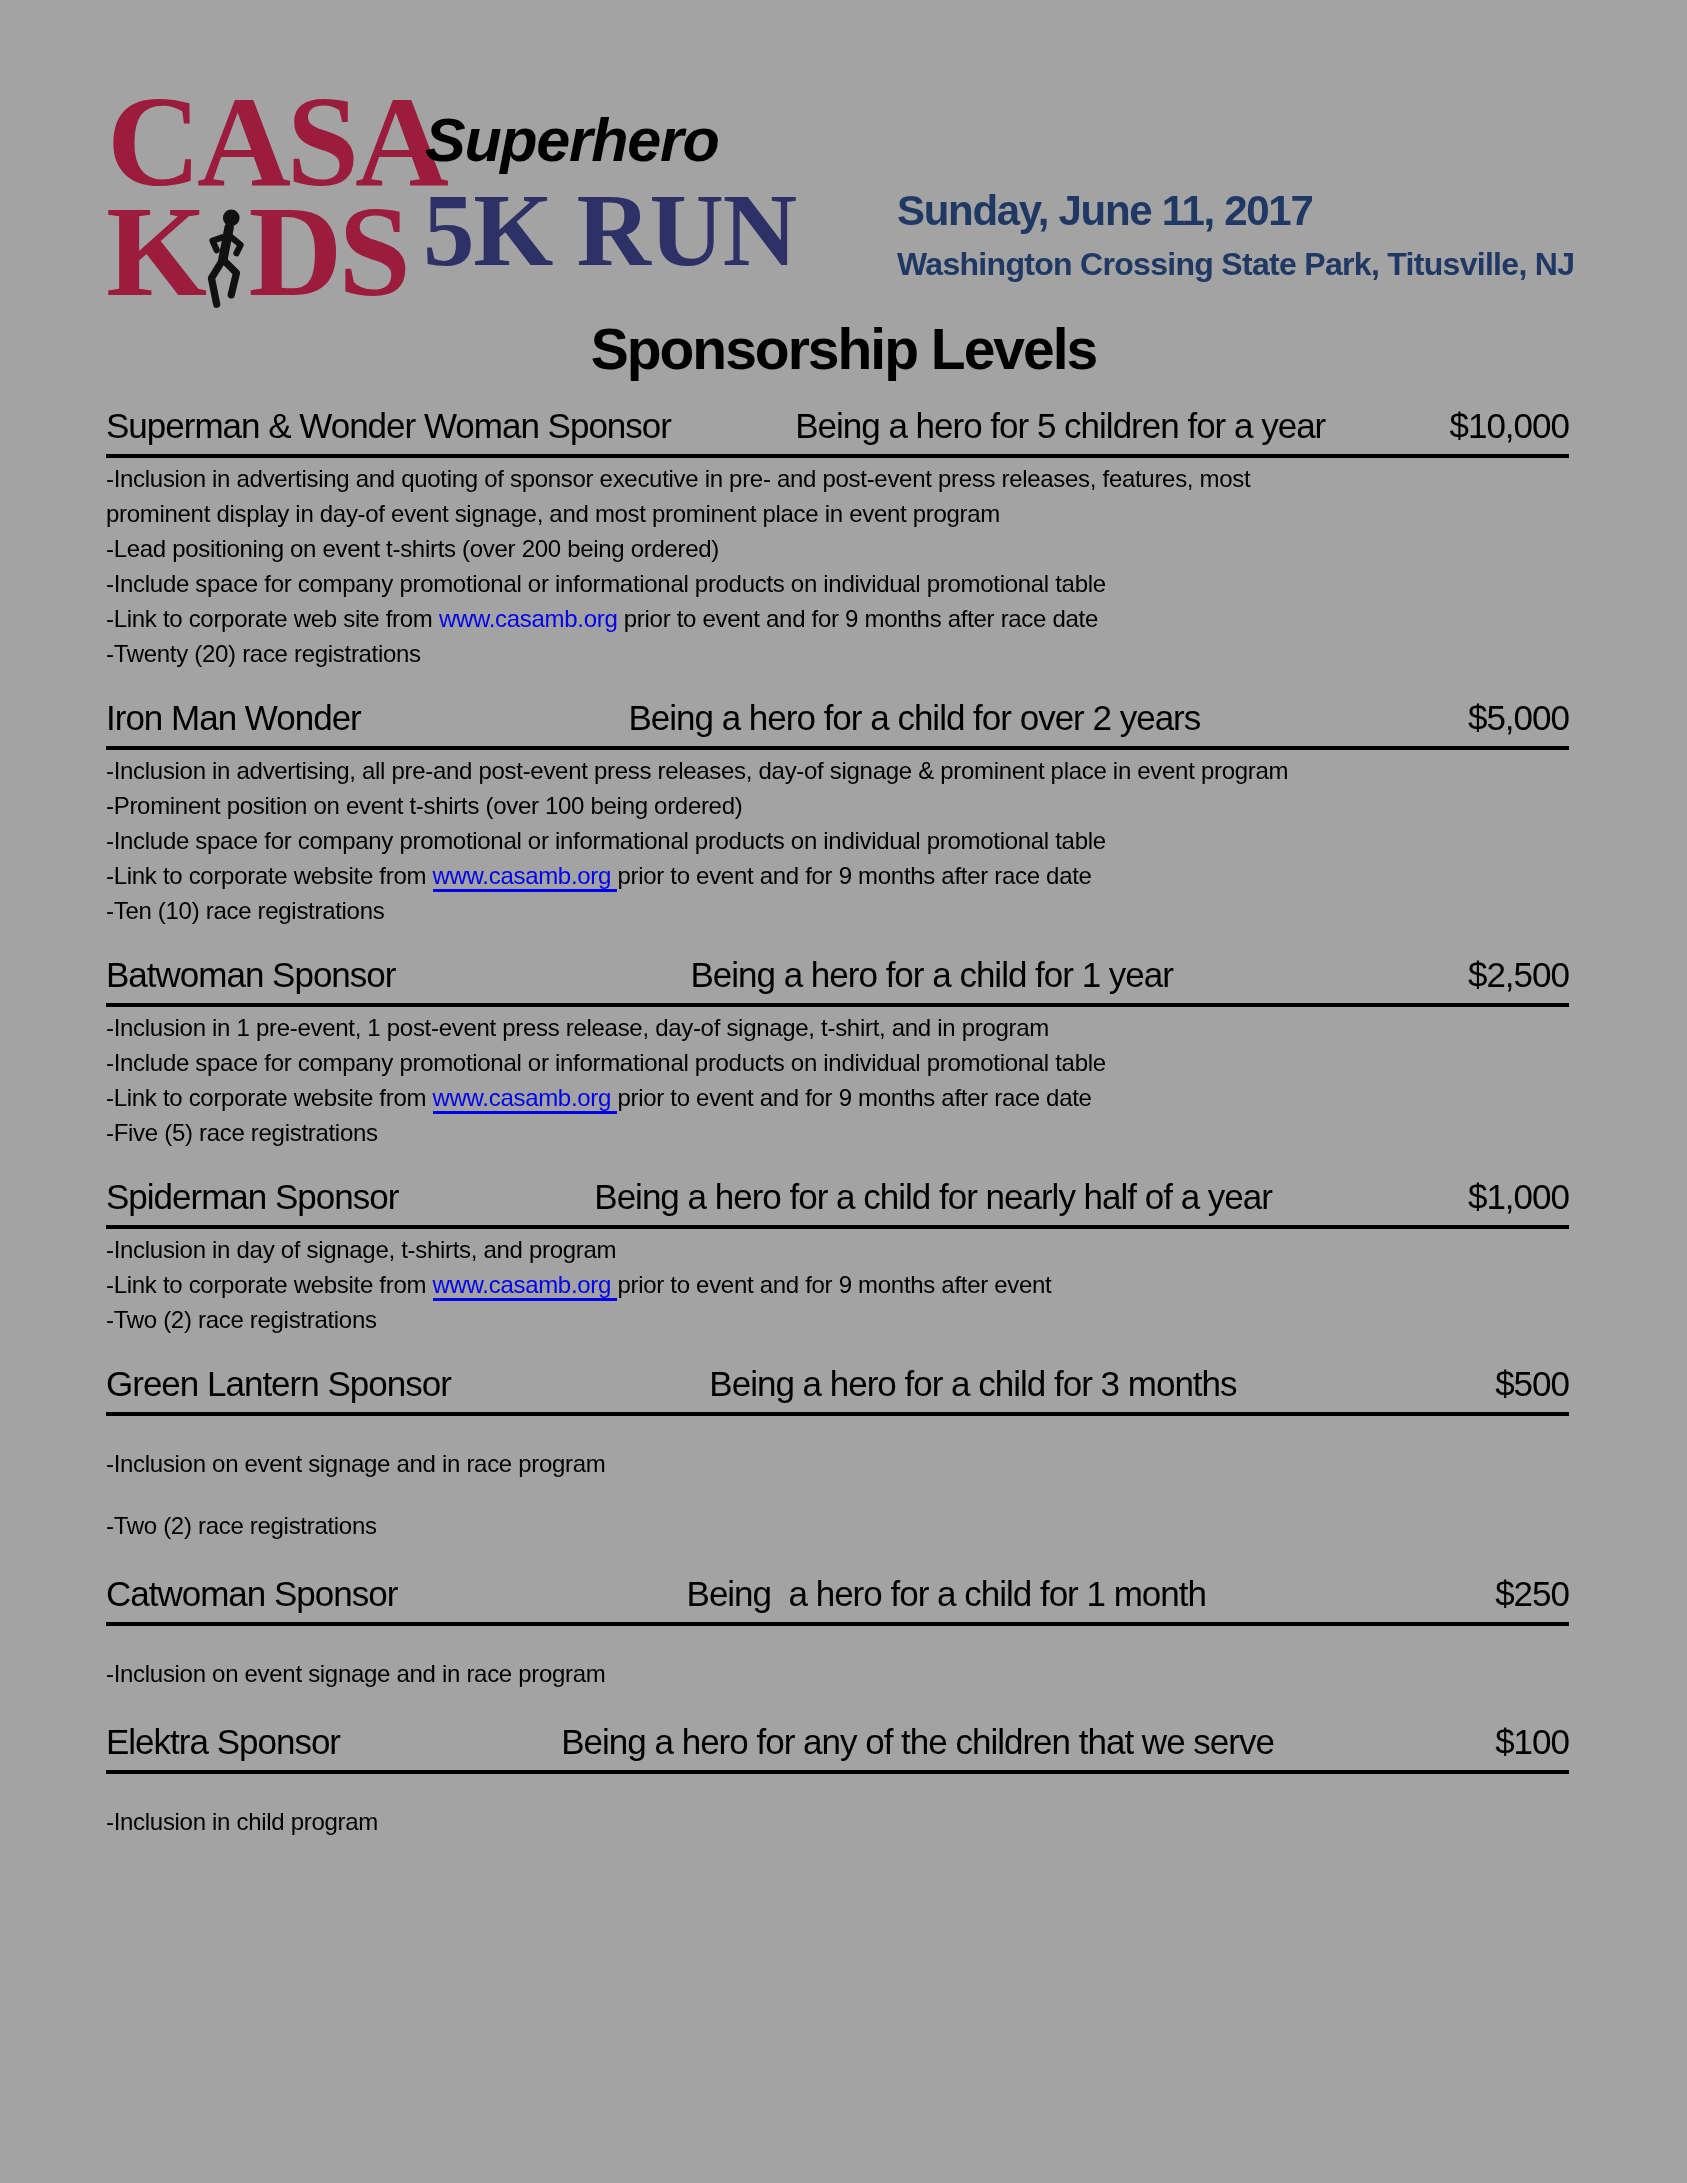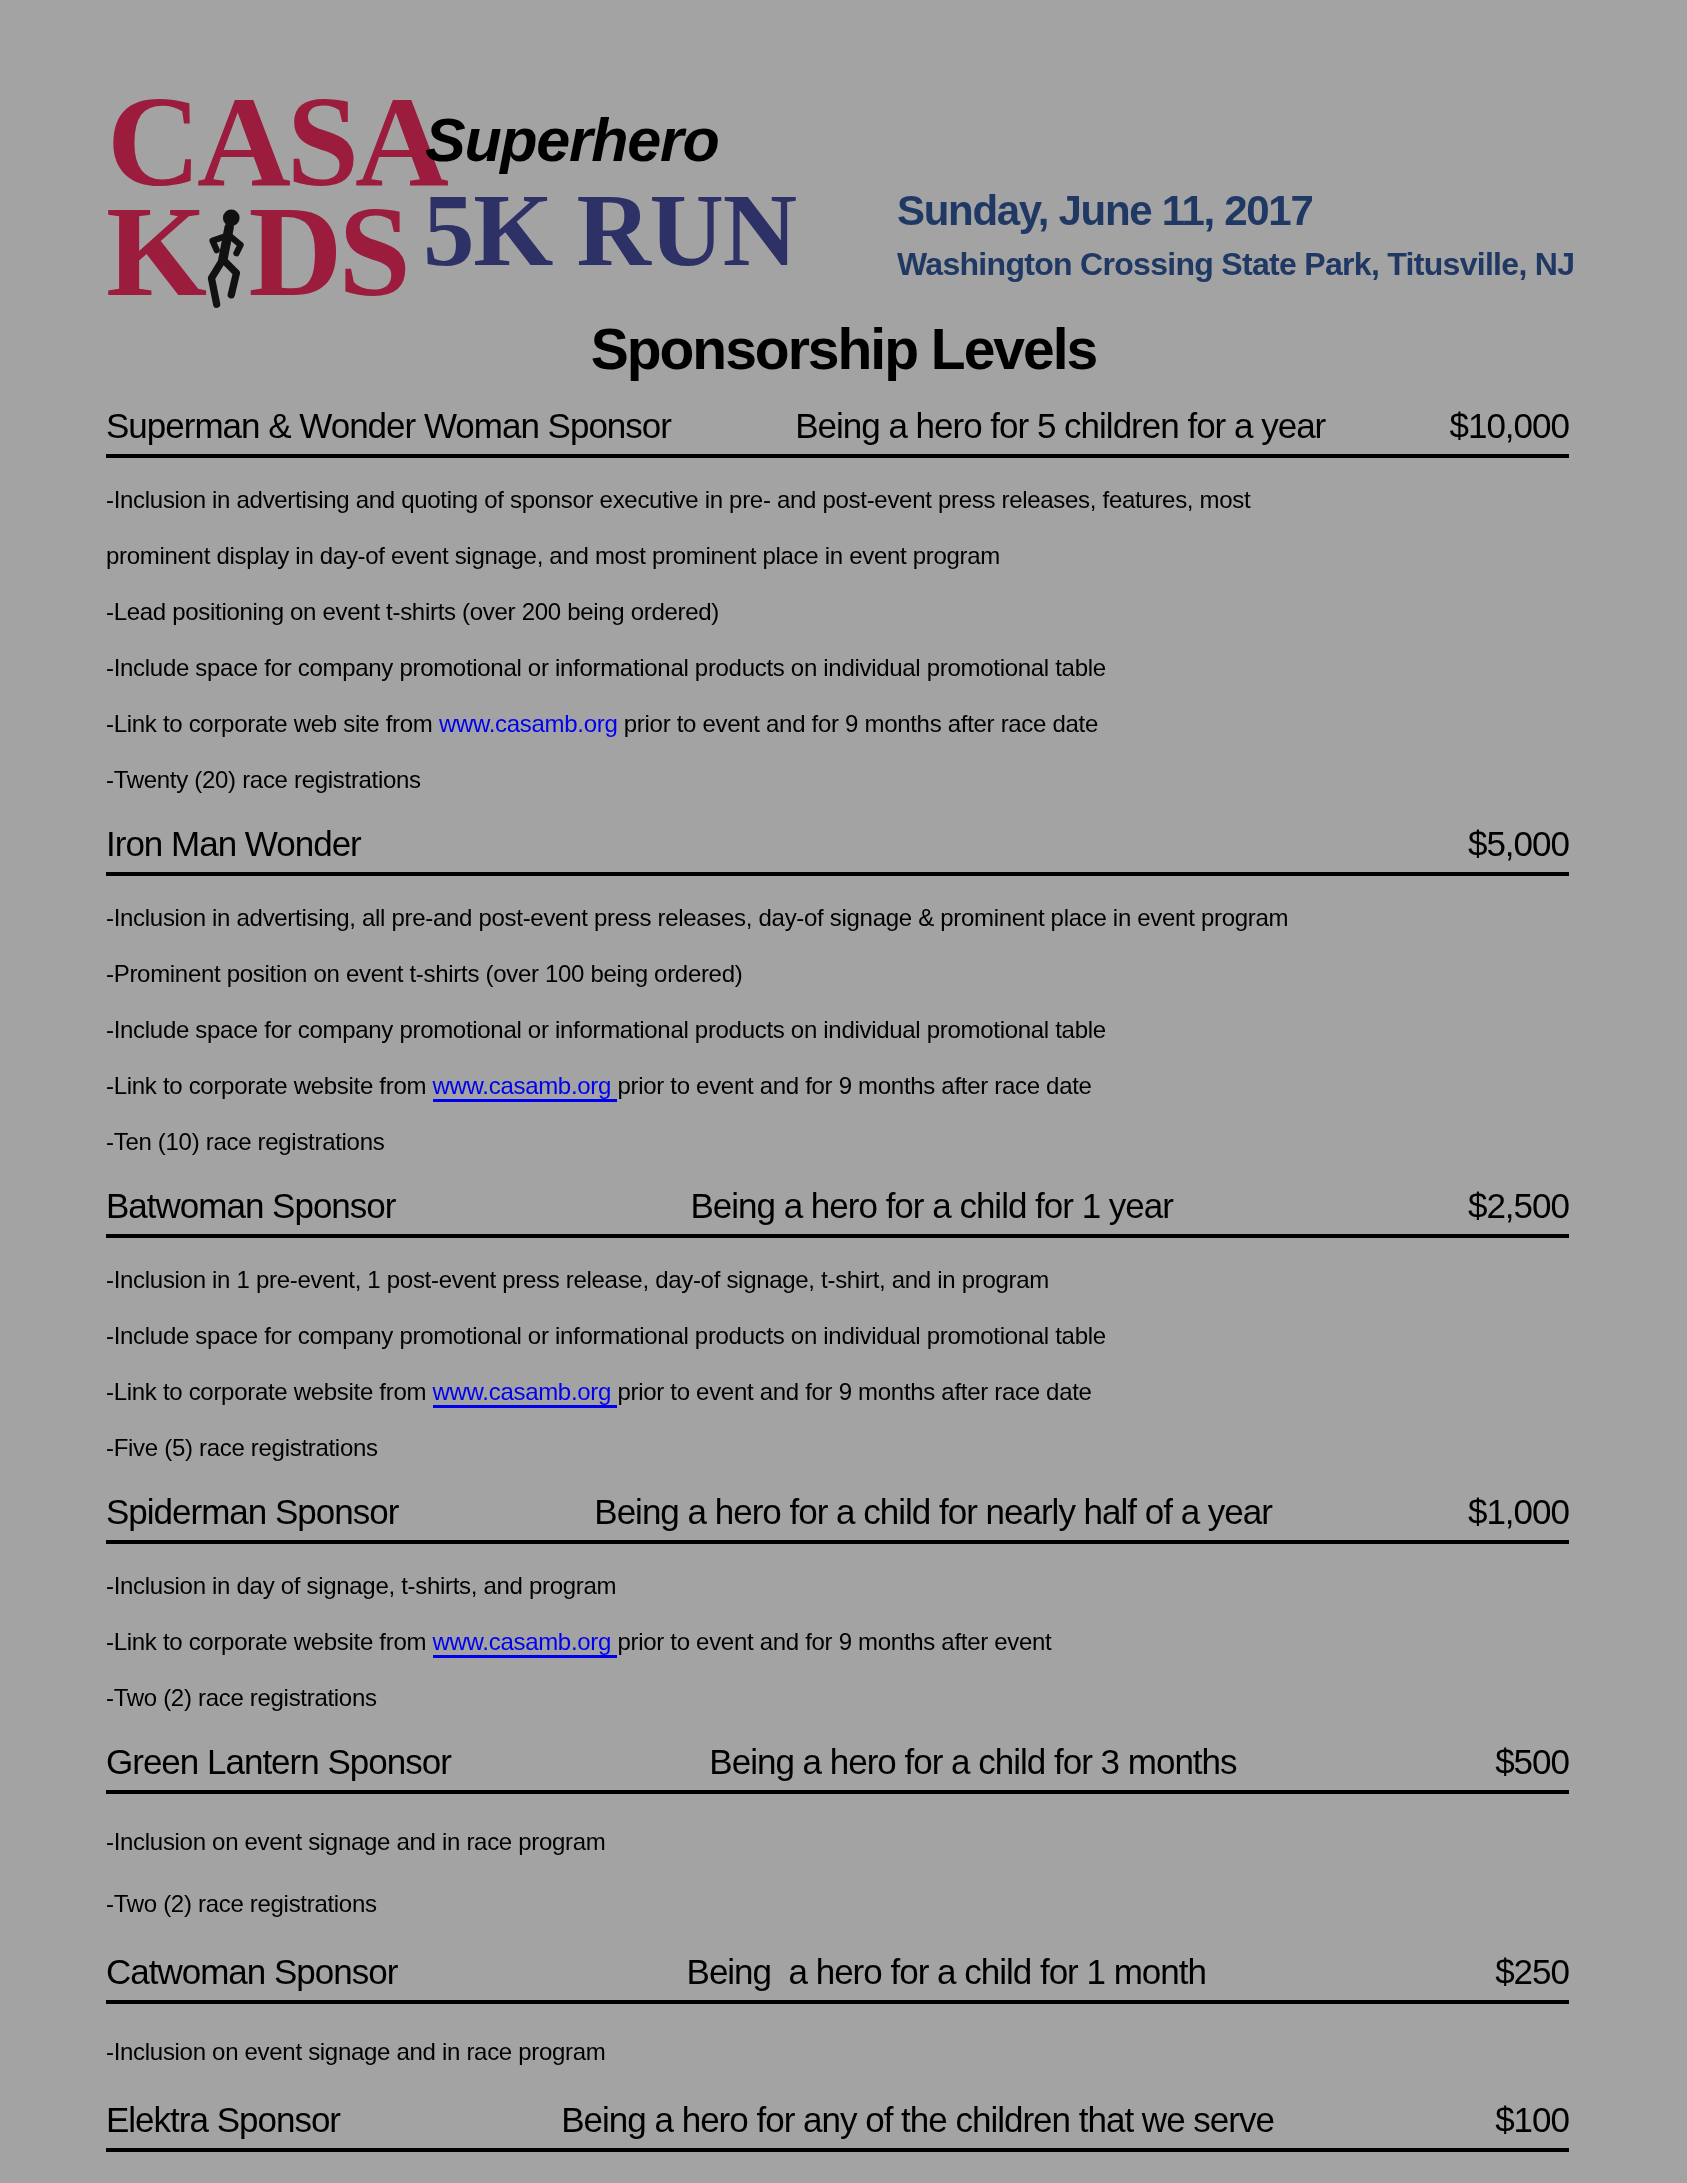"-Inclusion in advertising and quoting" .benefit-line { margin: 28px 0 -> 7px 0 }
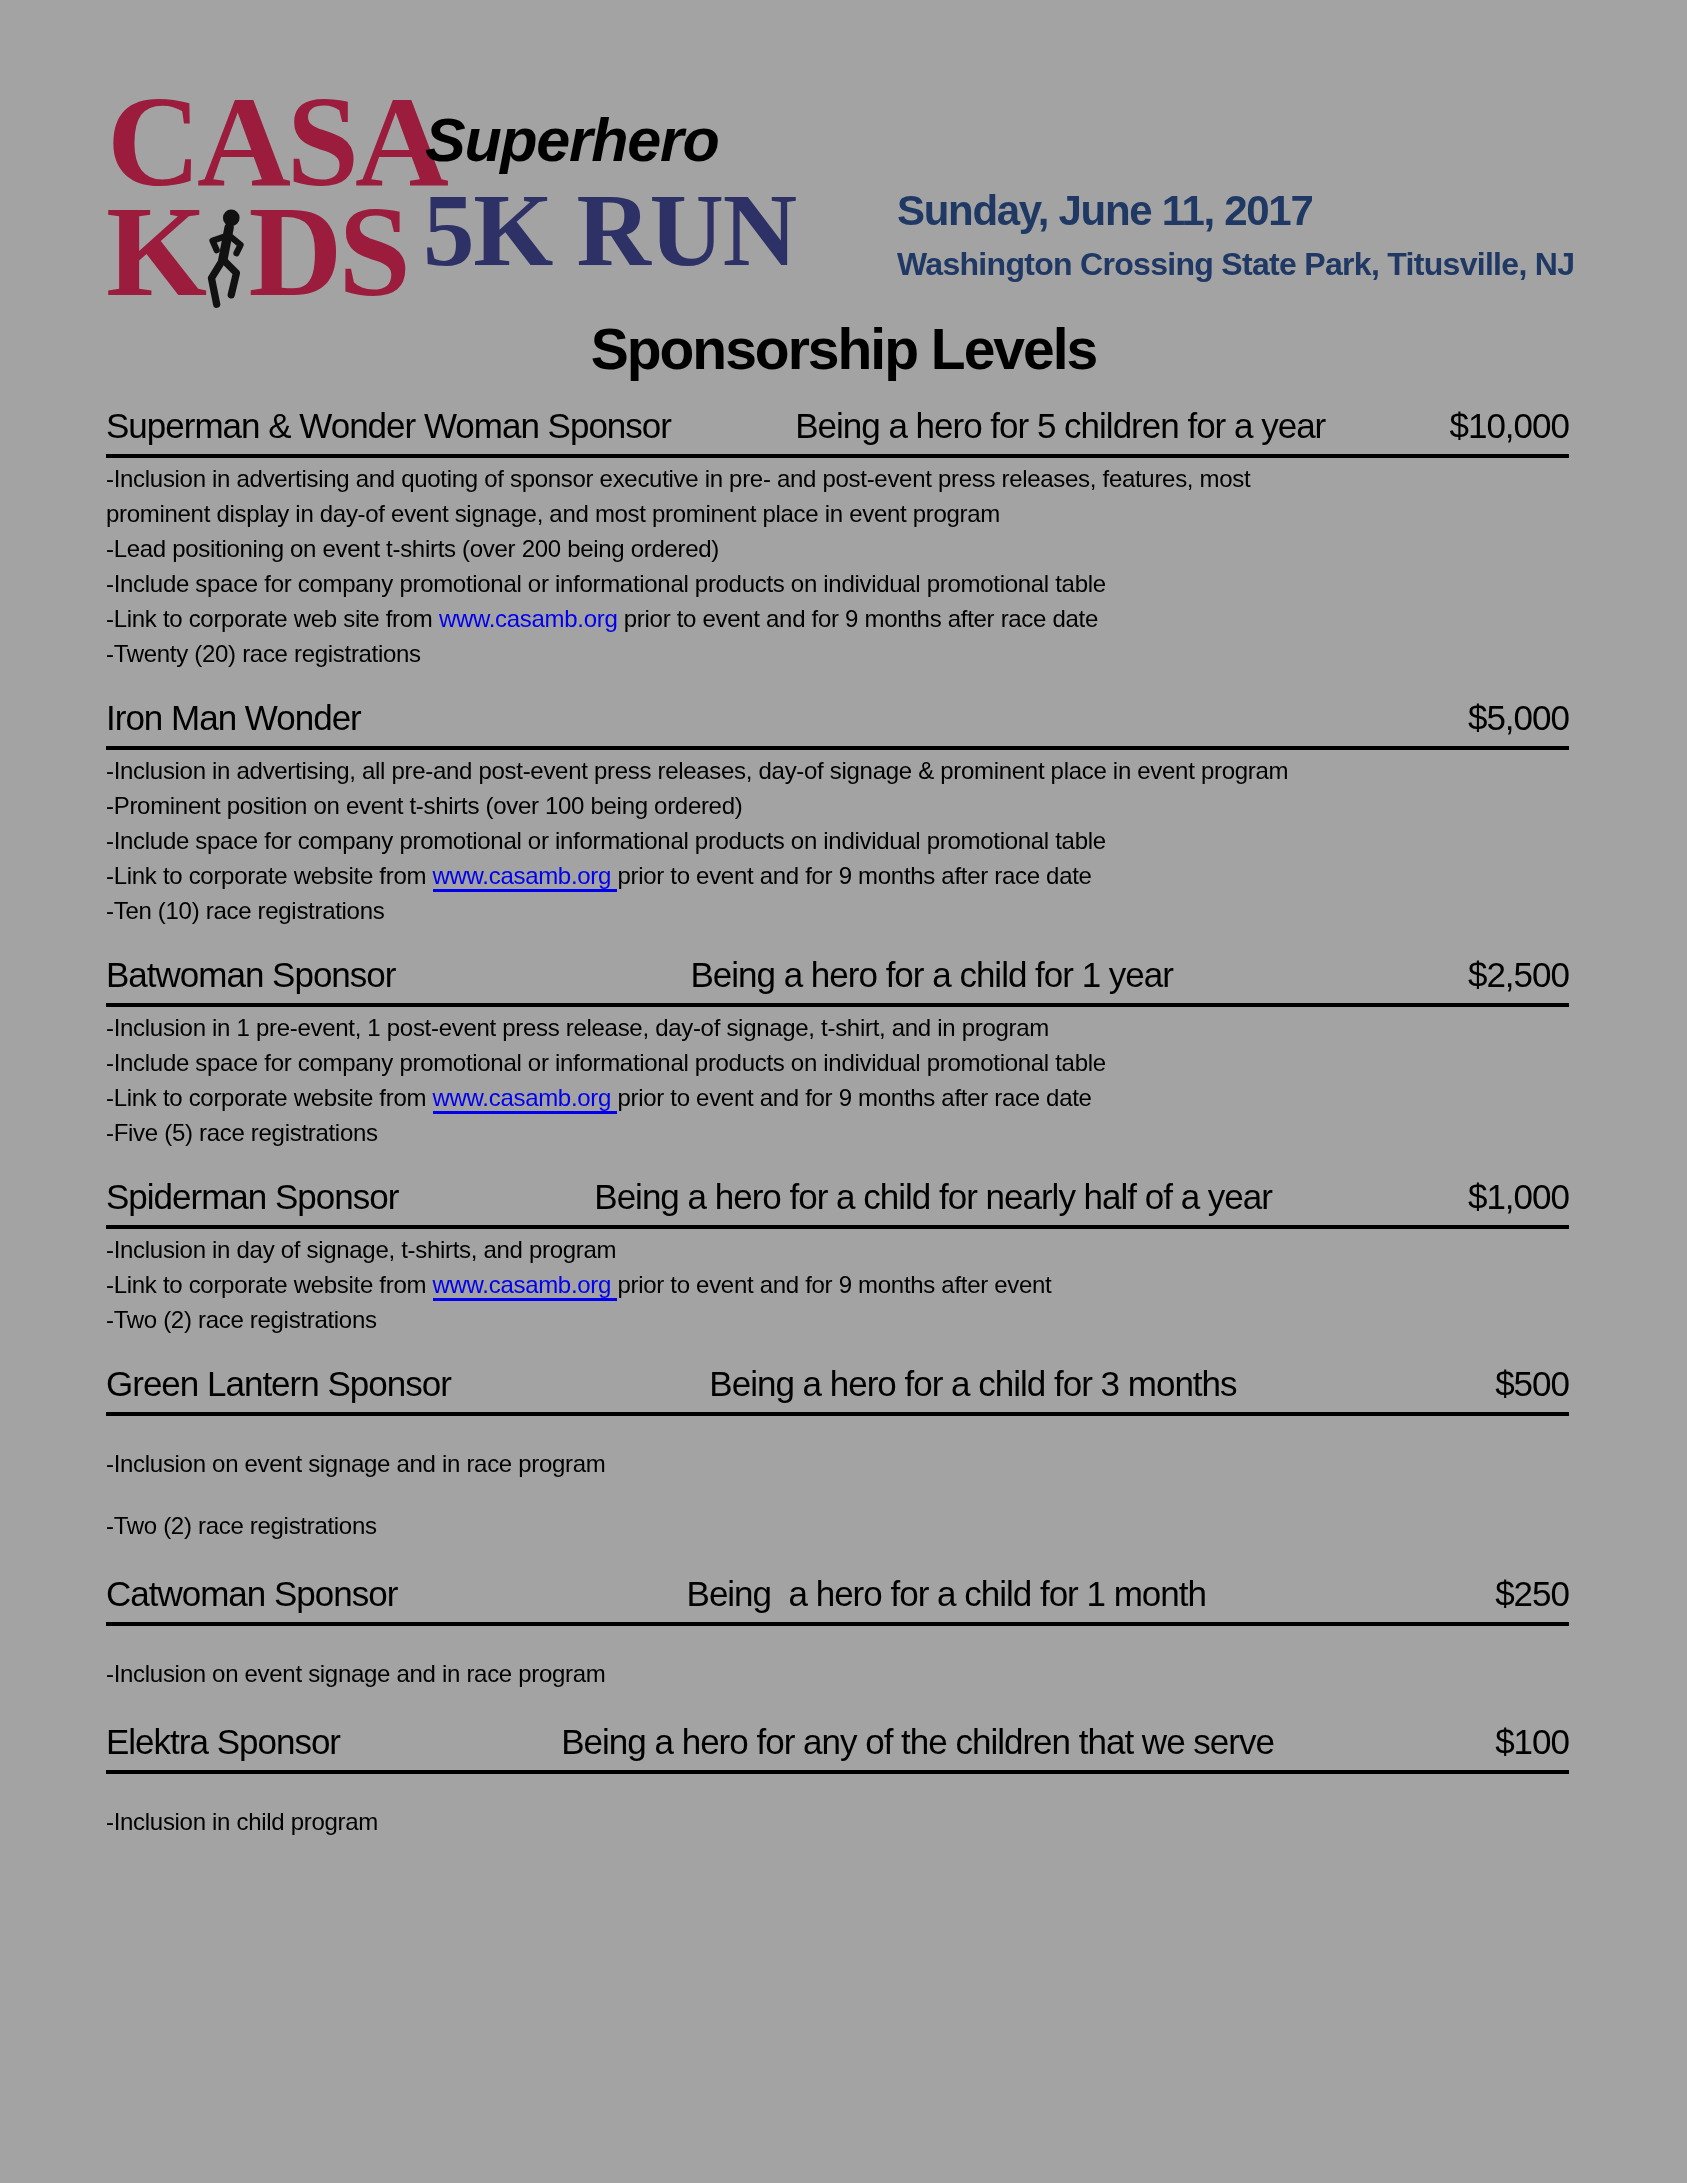"Being a hero for a child for over" span.ds { html: none -> <span>Being a hero for a child for over 2 years</span> }
